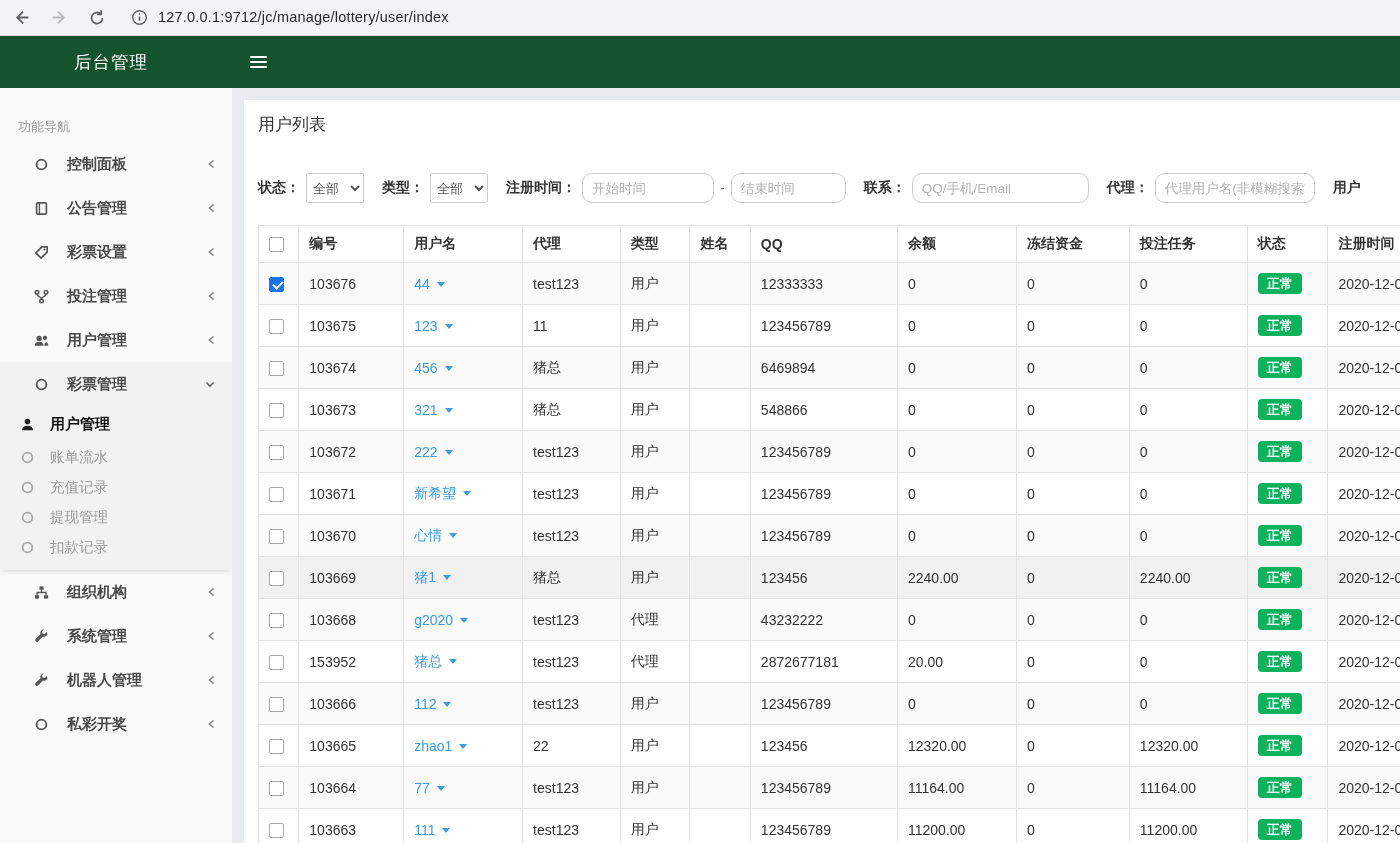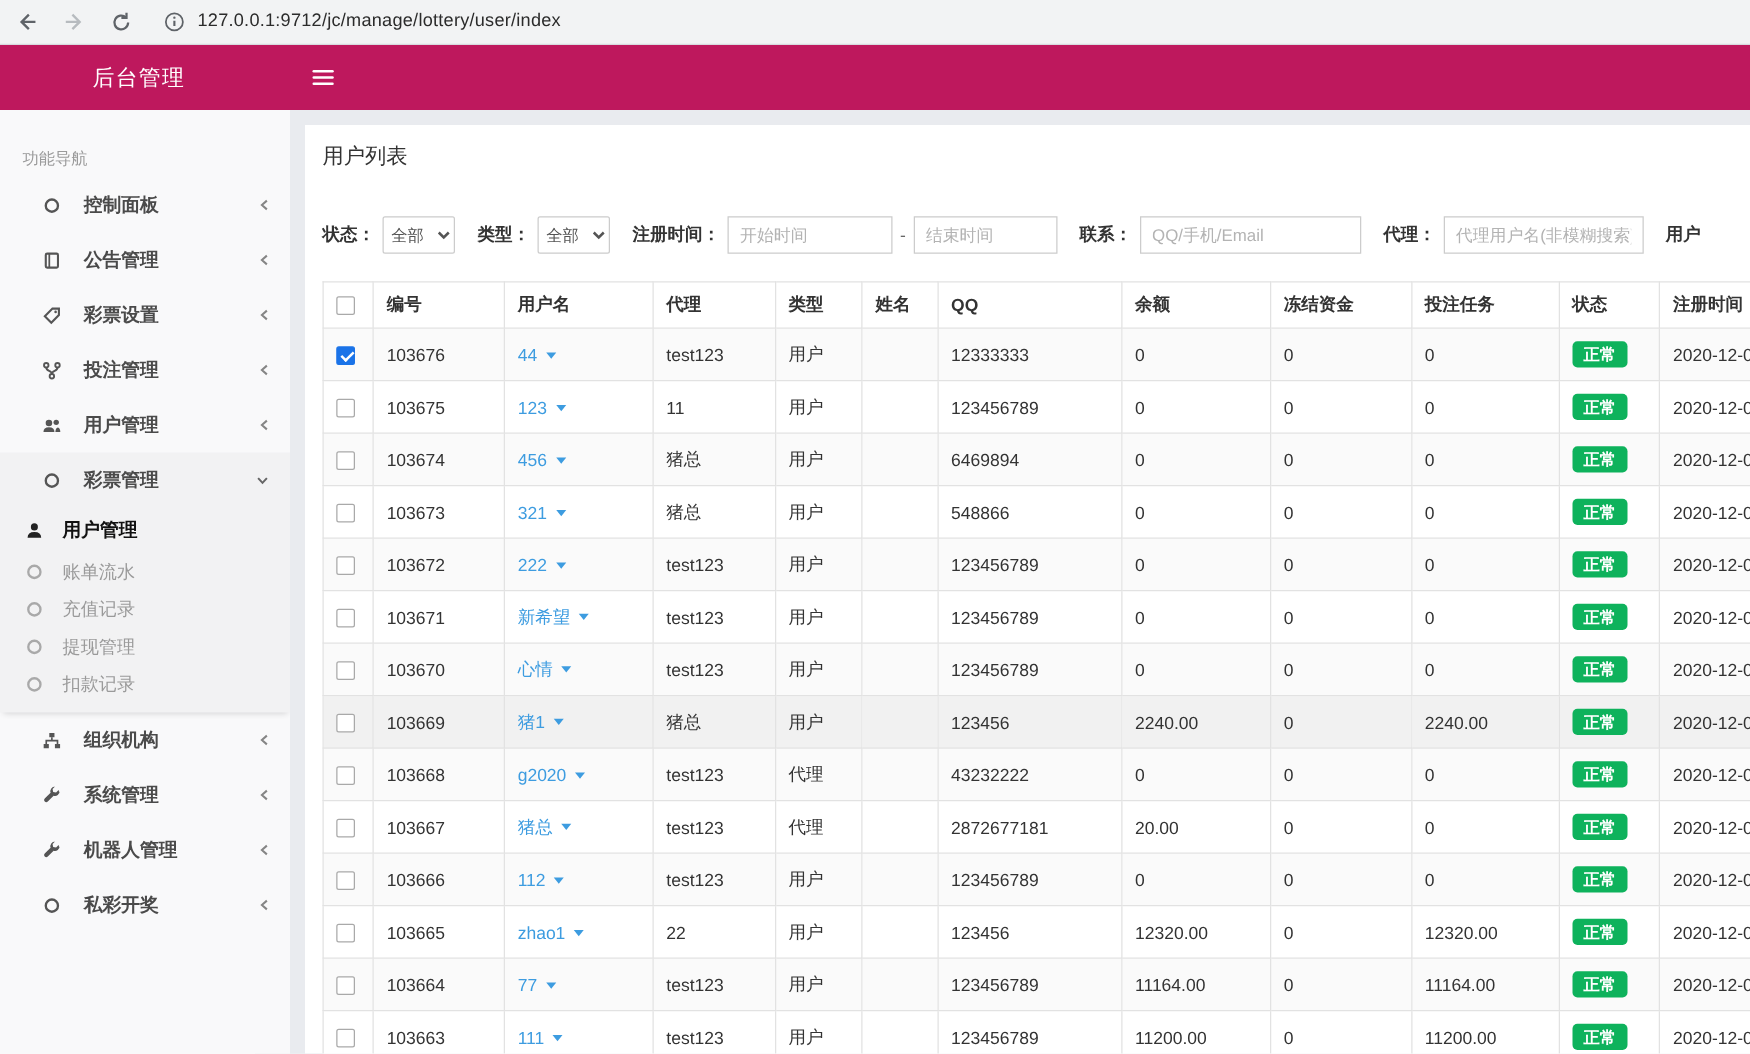"后台管理" .appbar { background: #be185d -> #14532d }
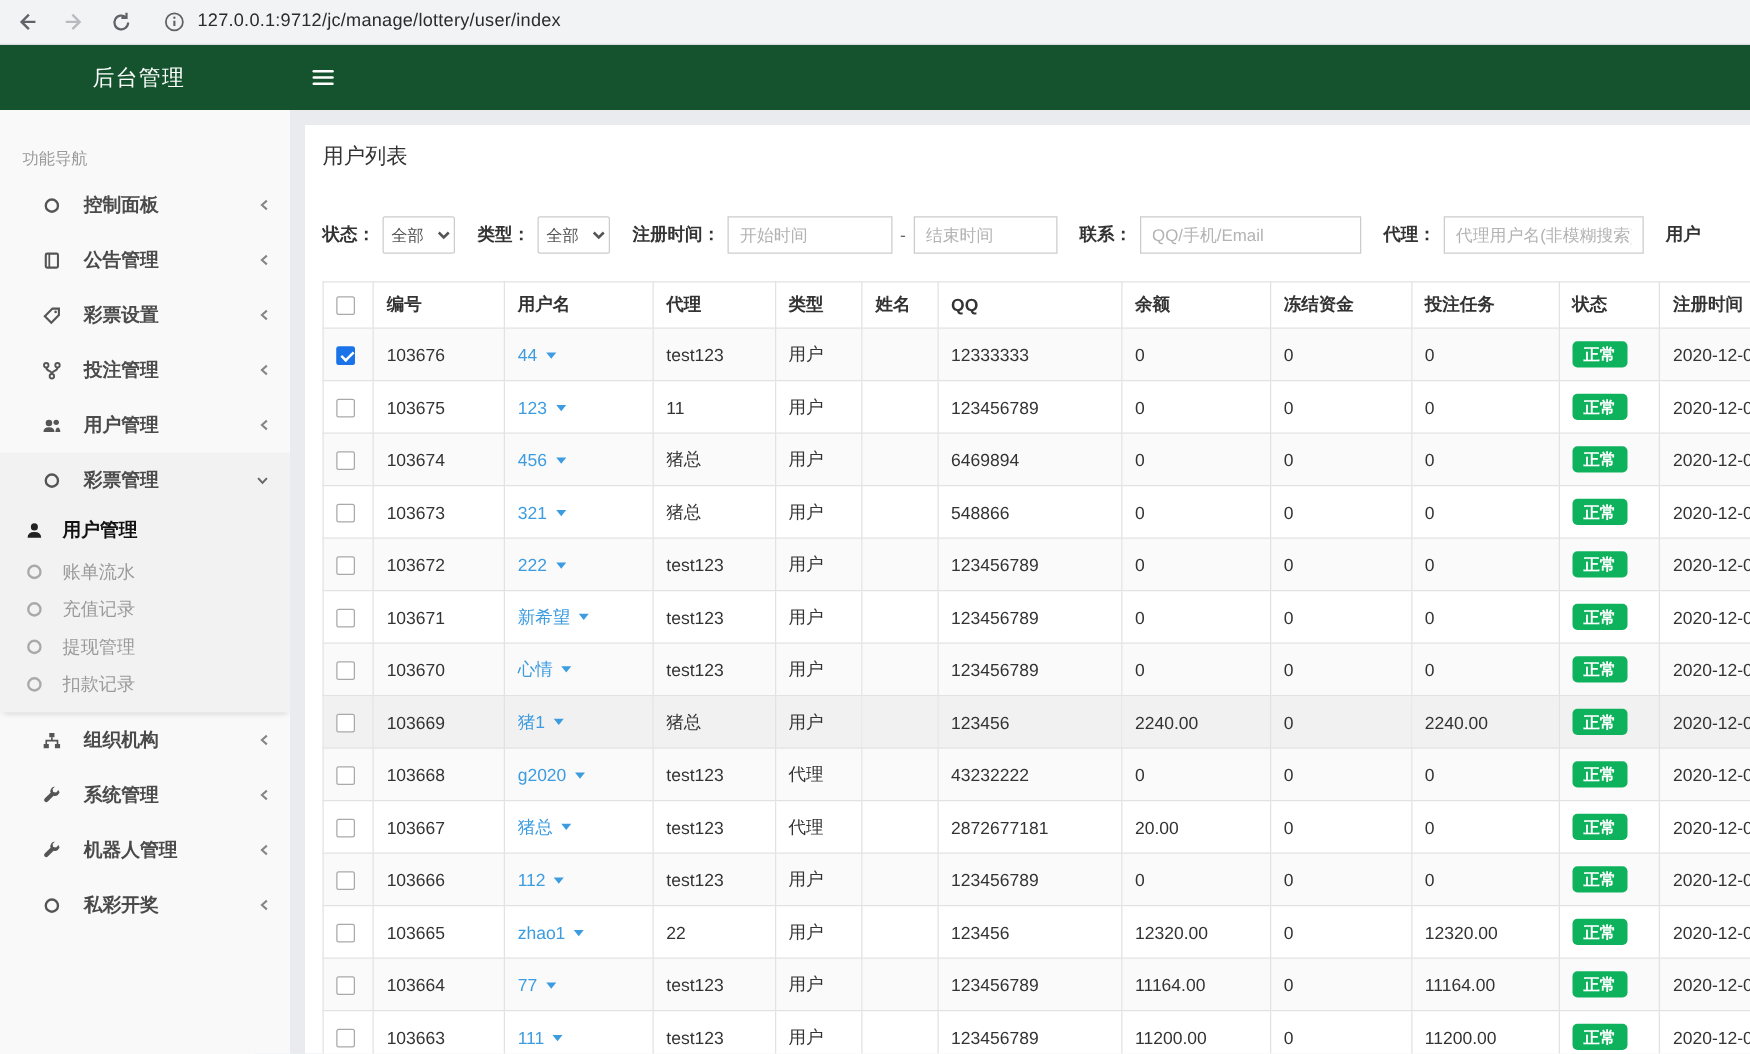"开始时间" .filters input { border-radius: 0 -> 10px }
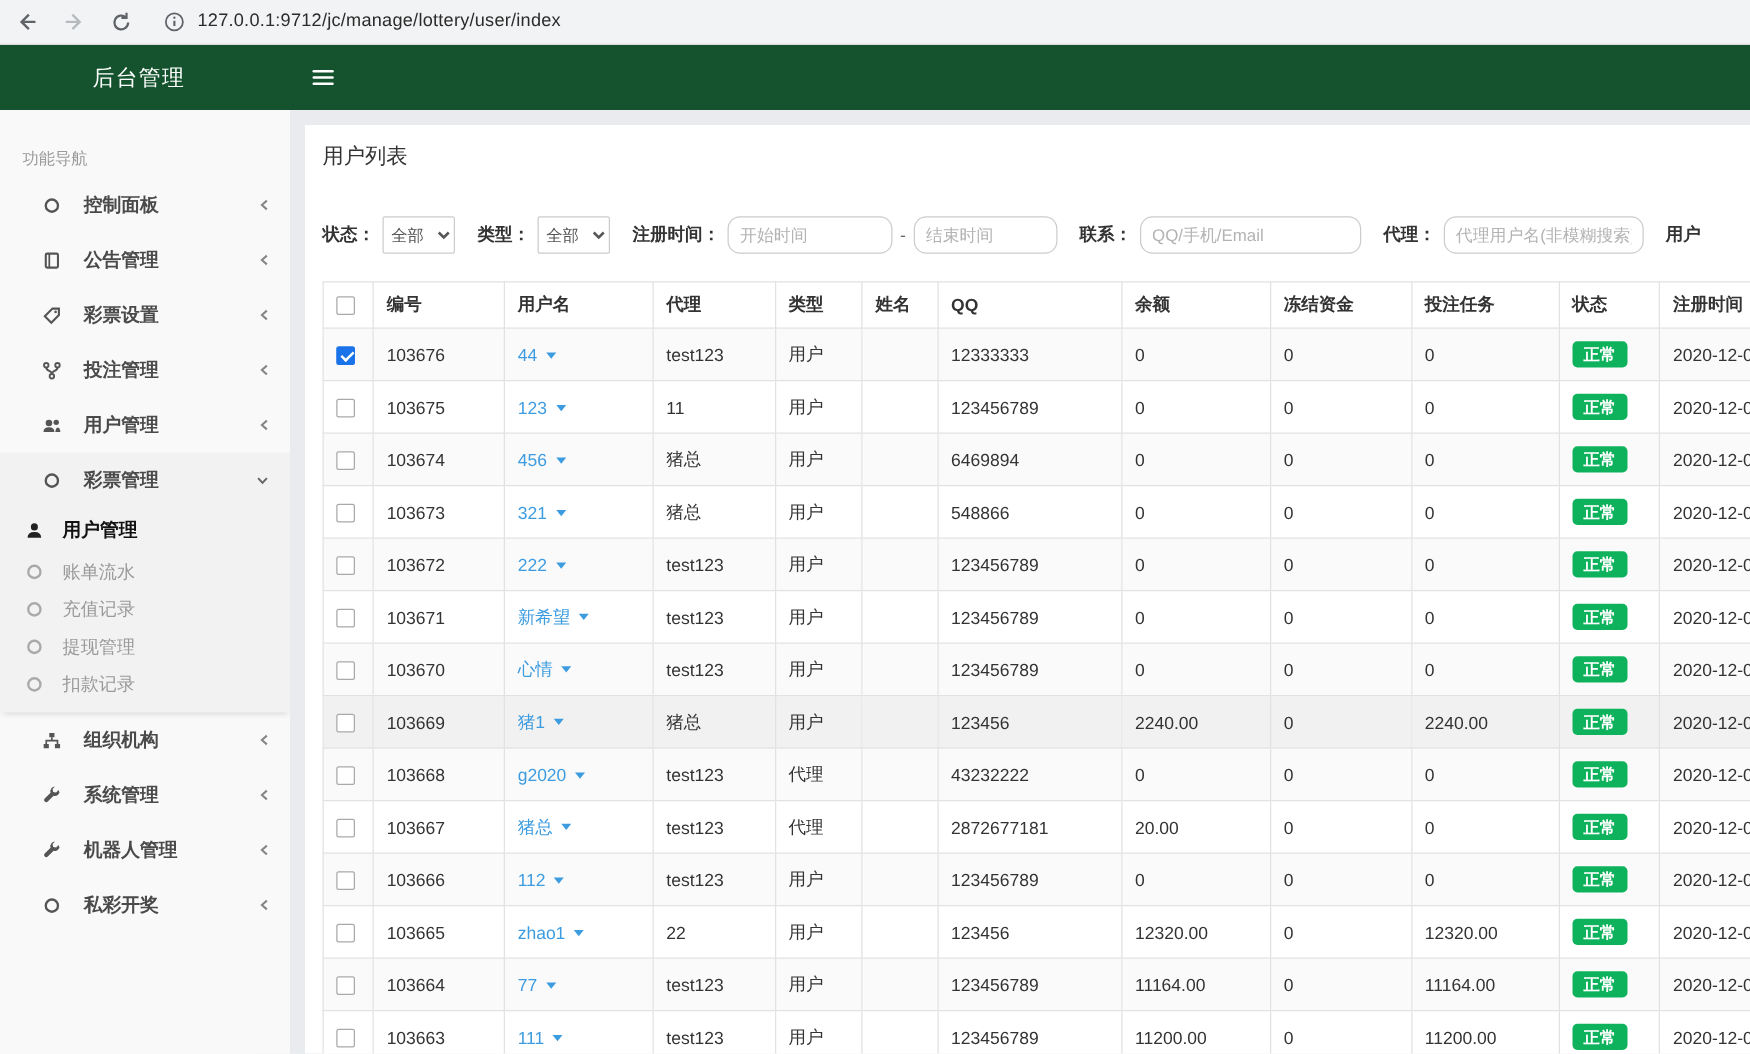"103667" td.col-id { text: 103667 -> 153952 }
